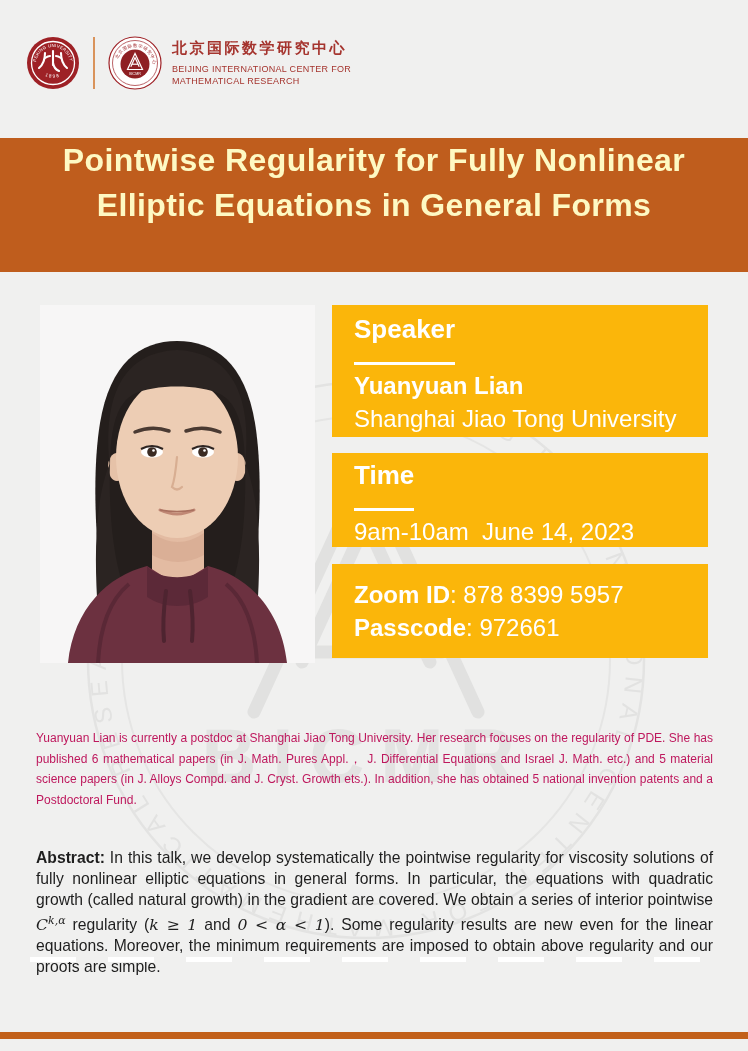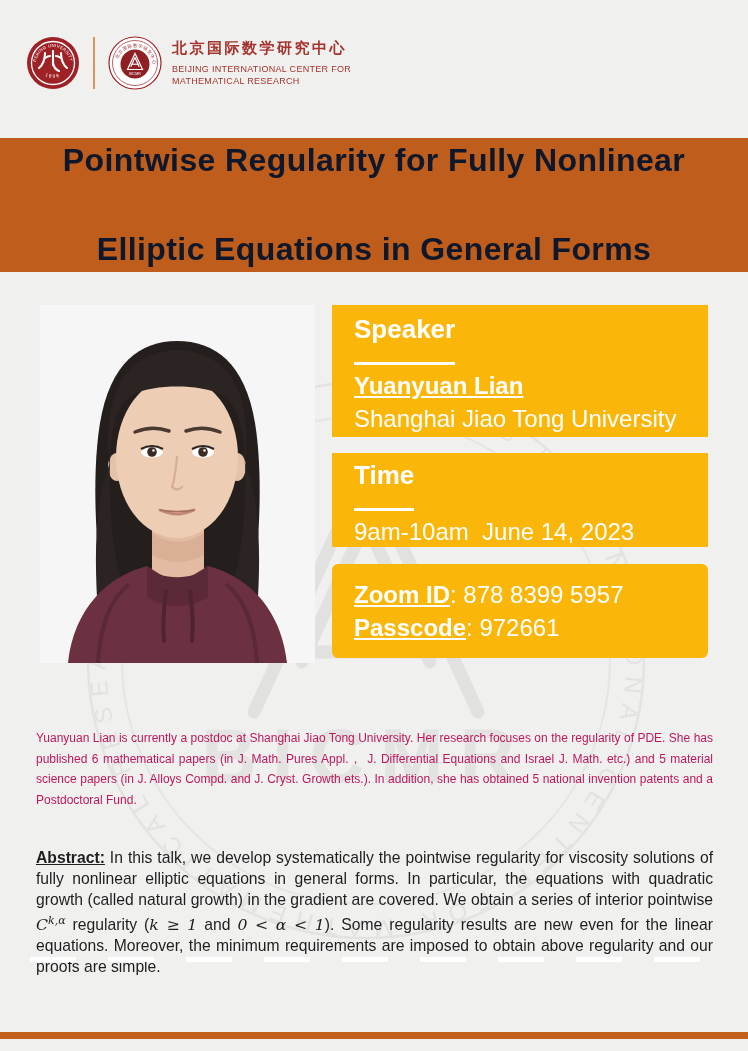"Pointwise Regularity for Fully Nonlinear" .banner { color: #0f172a -> #fef9c3; justify-content: space-between -> flex-start }
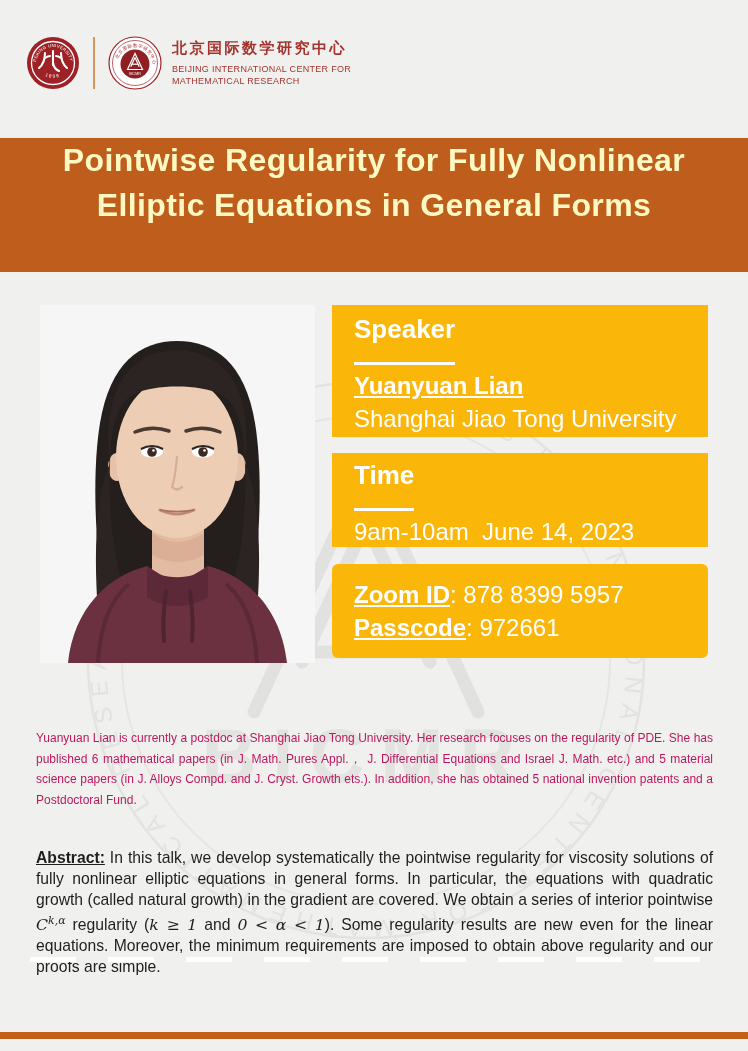"Yuanyuan Lian" .bold { text-decoration: underline -> none }
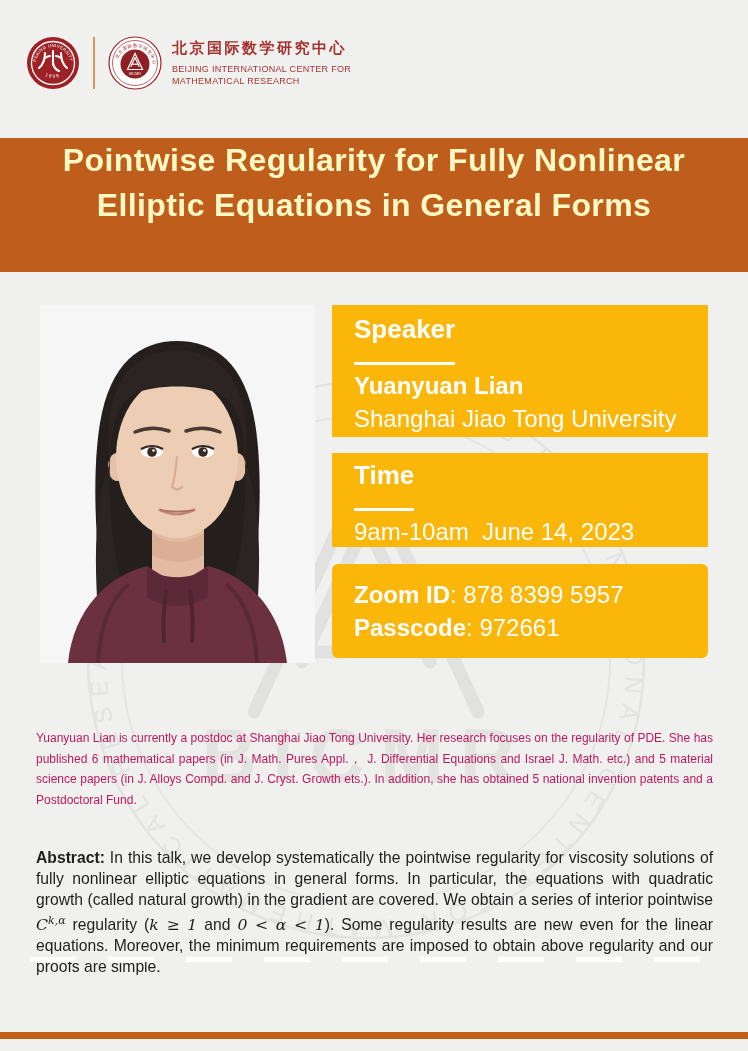"Zoom ID: 878 8399 5957" .box-zoom { border-radius: 6px -> none }
